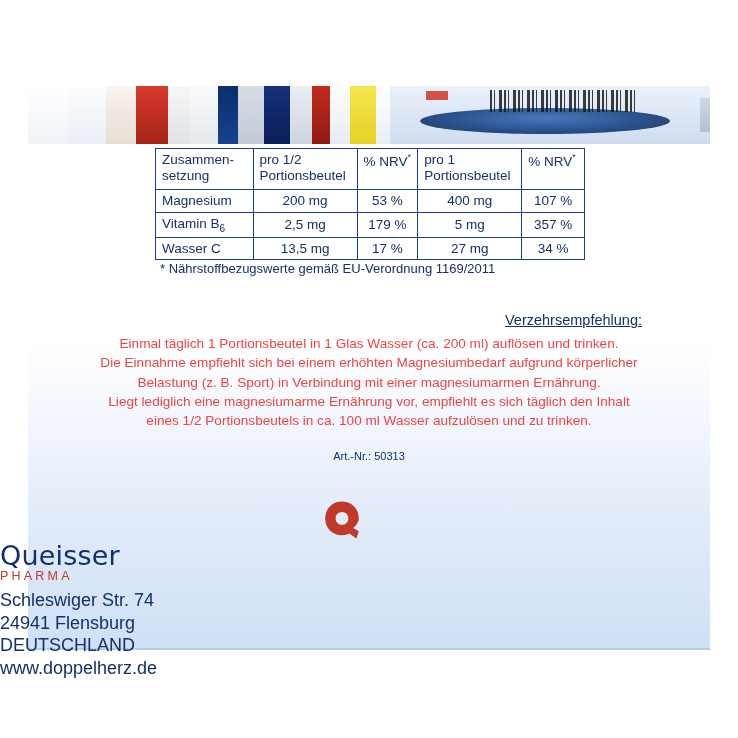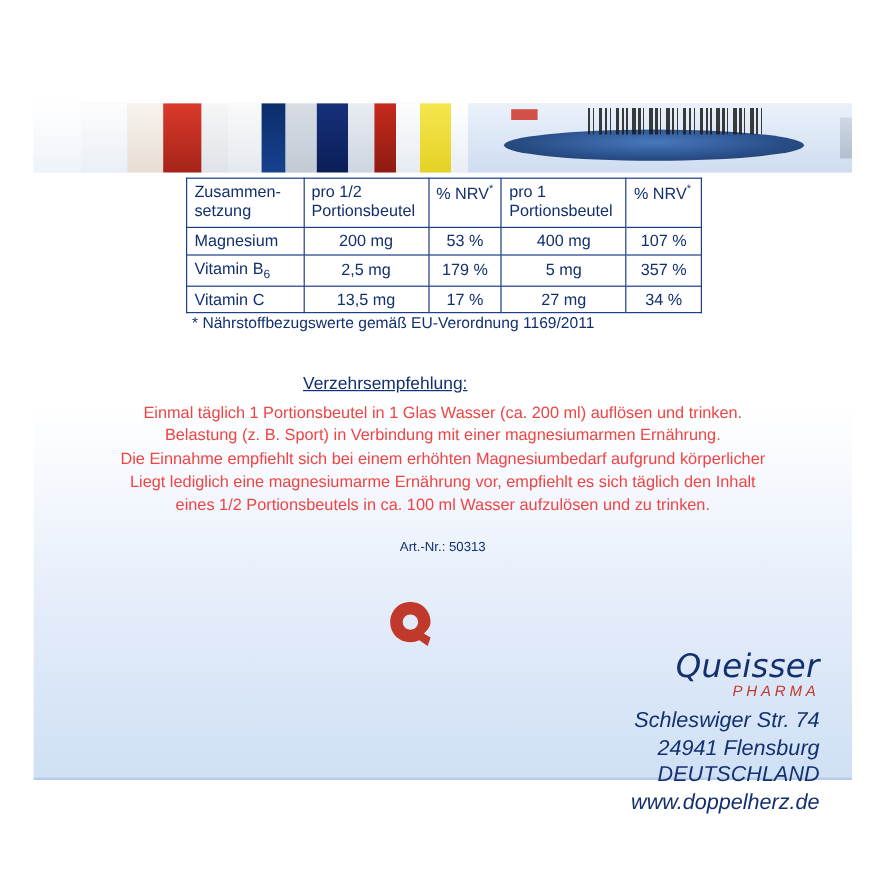"Vitamin C" span { text: Vitamin -> Wasser }
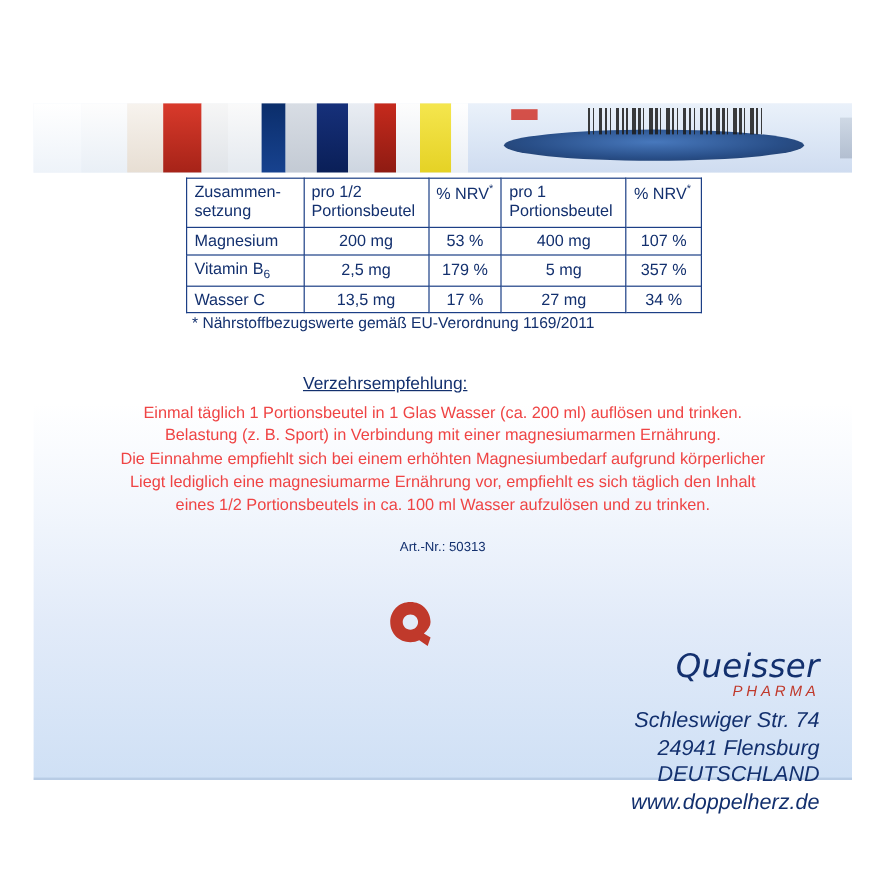"Verzehrsempfehlung:" .usage-title { text-align: center -> right }
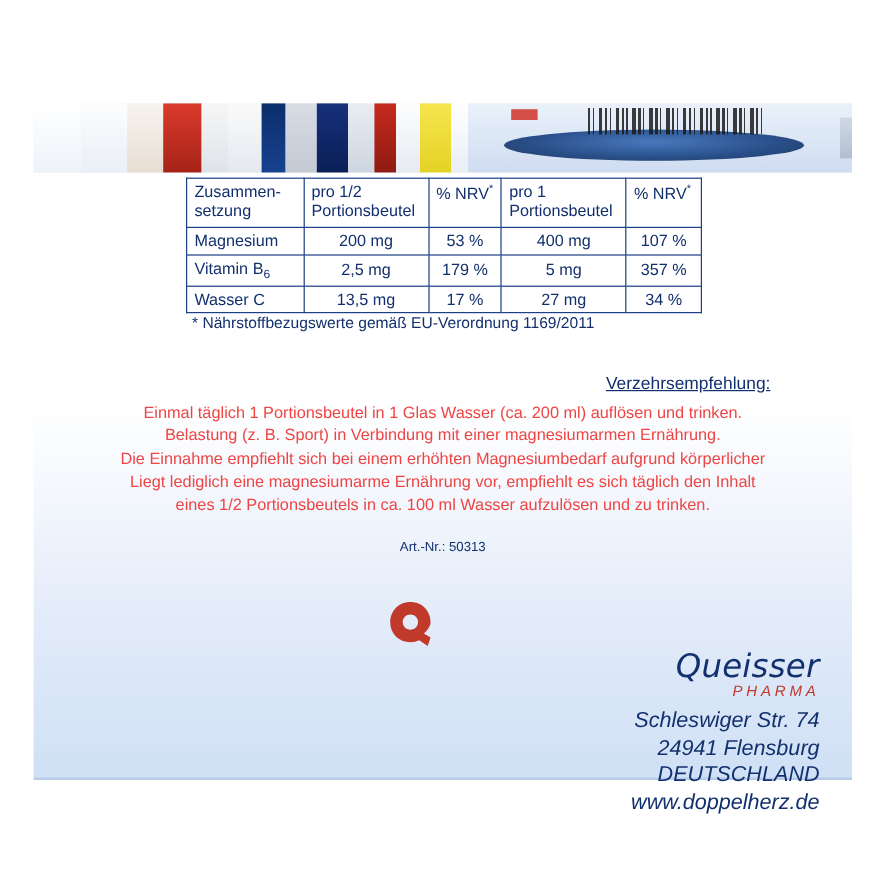"Belastung (z. B. Sport) in" div { order: before "Die Einnahme empfiehlt sich bei" -> after "Die Einnahme empfiehlt sich bei" }
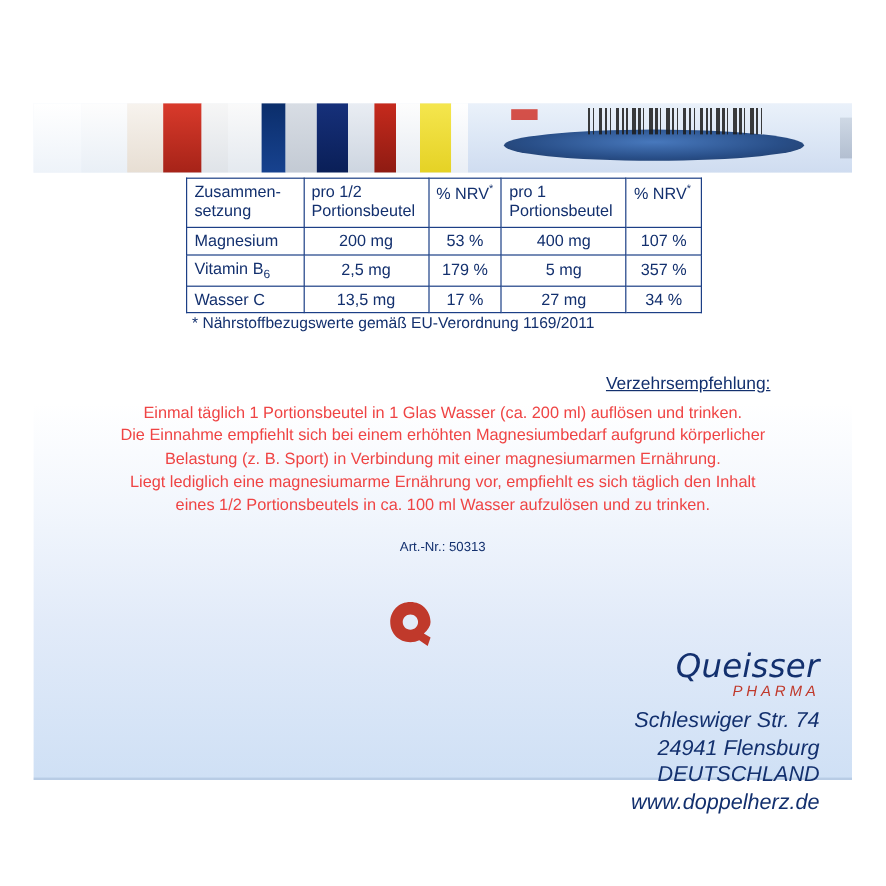"Queisser" .logo-block { font-style: italic -> none; text-align: right -> left }
